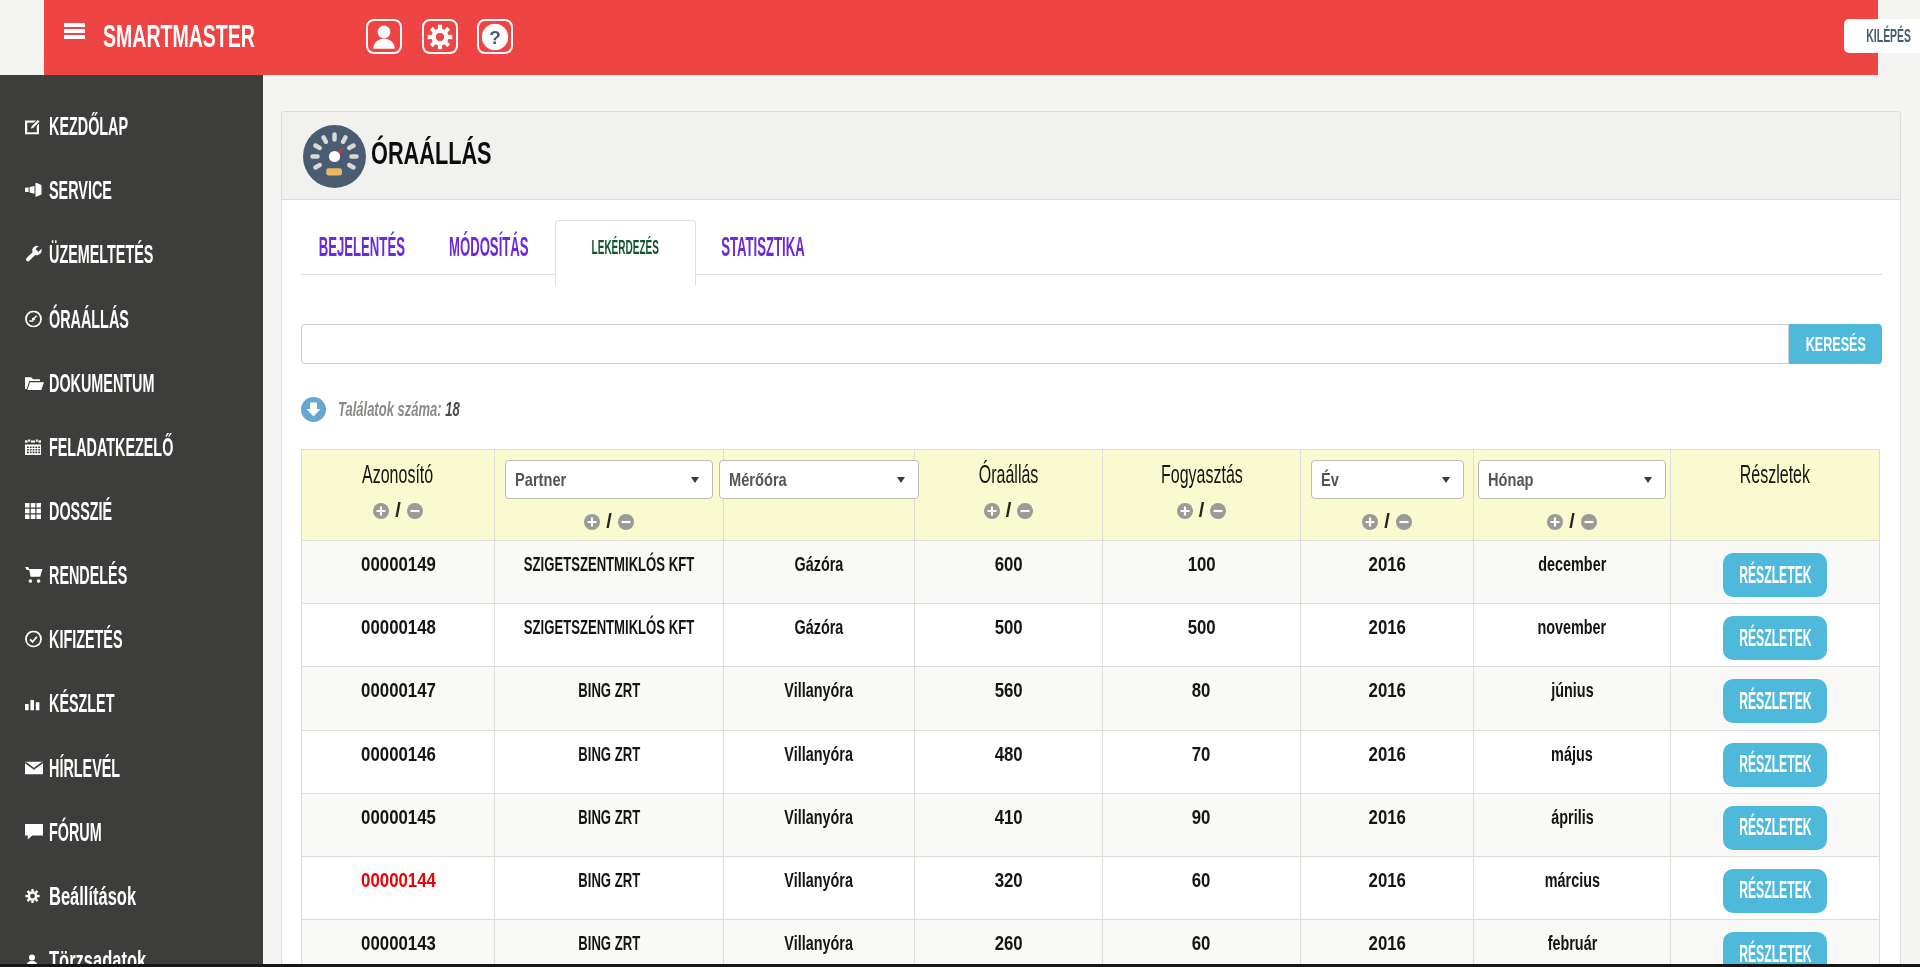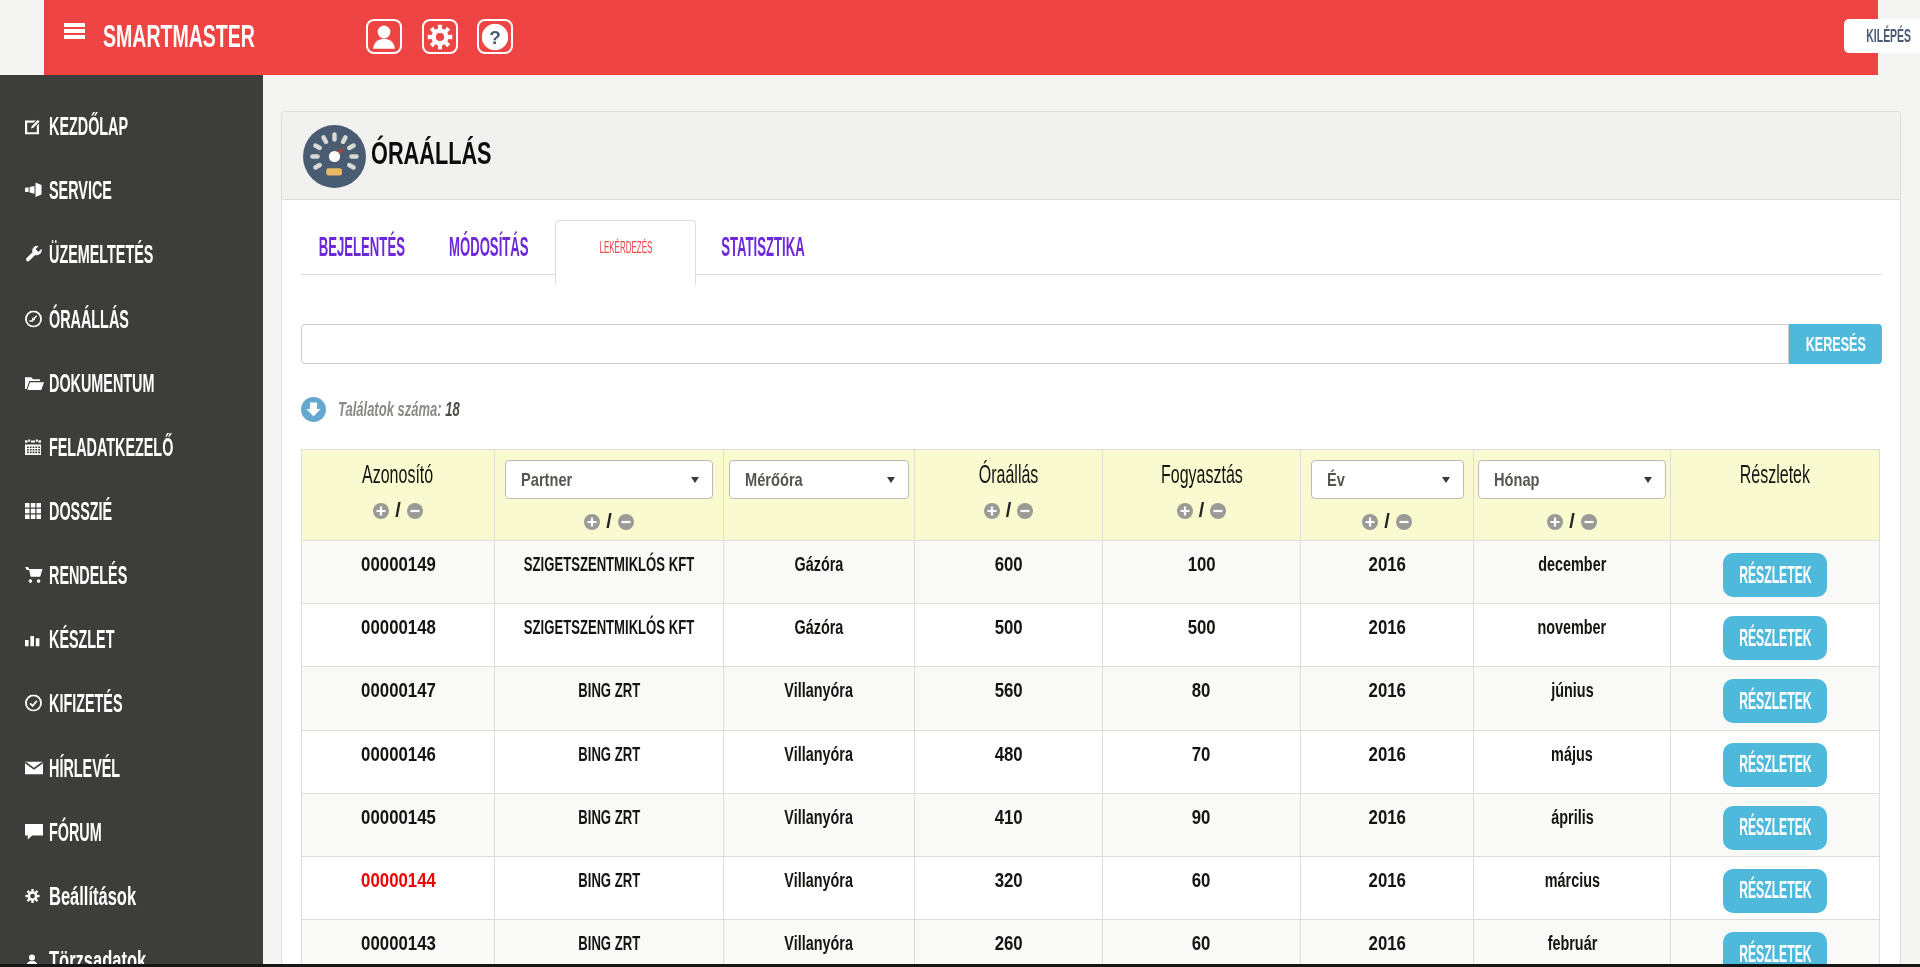"LEKÉRDEZÉS" #tabact { color: #ef4444 -> #14532d; font-size: 16px -> 20px; font-weight: normal -> bold }
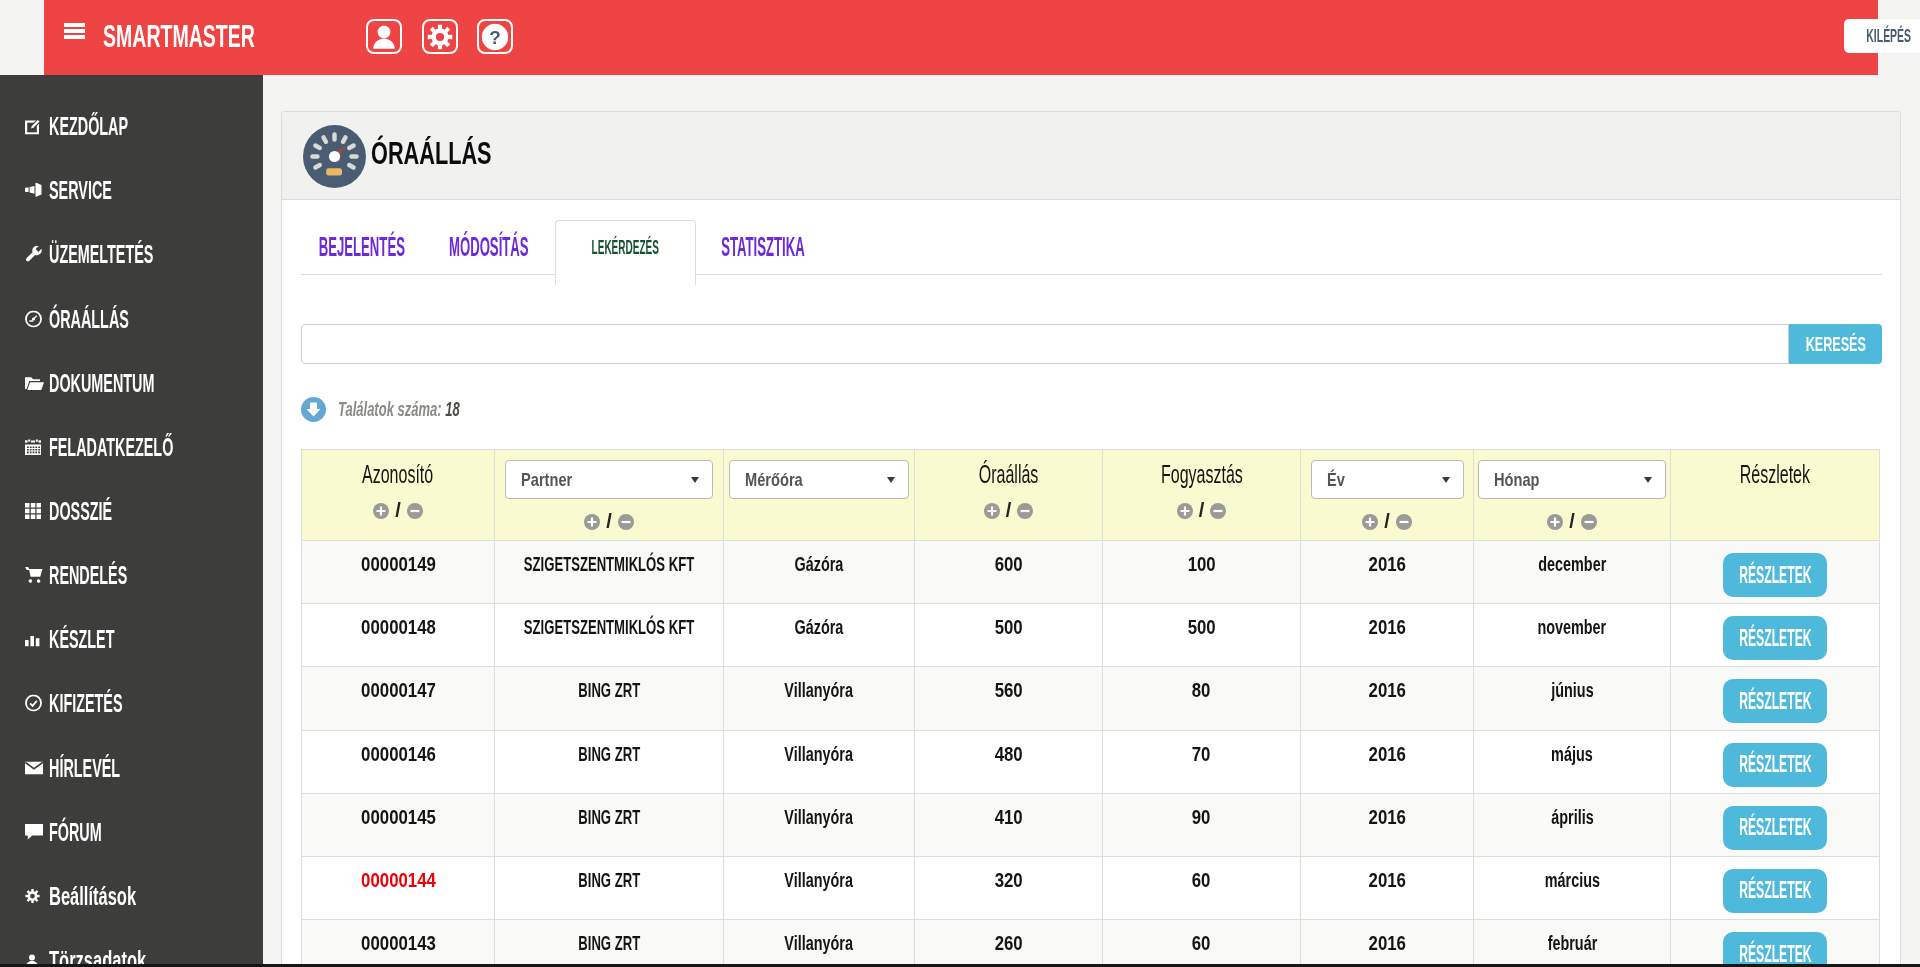"Partner" .sel { padding-left: 15px -> 9px }
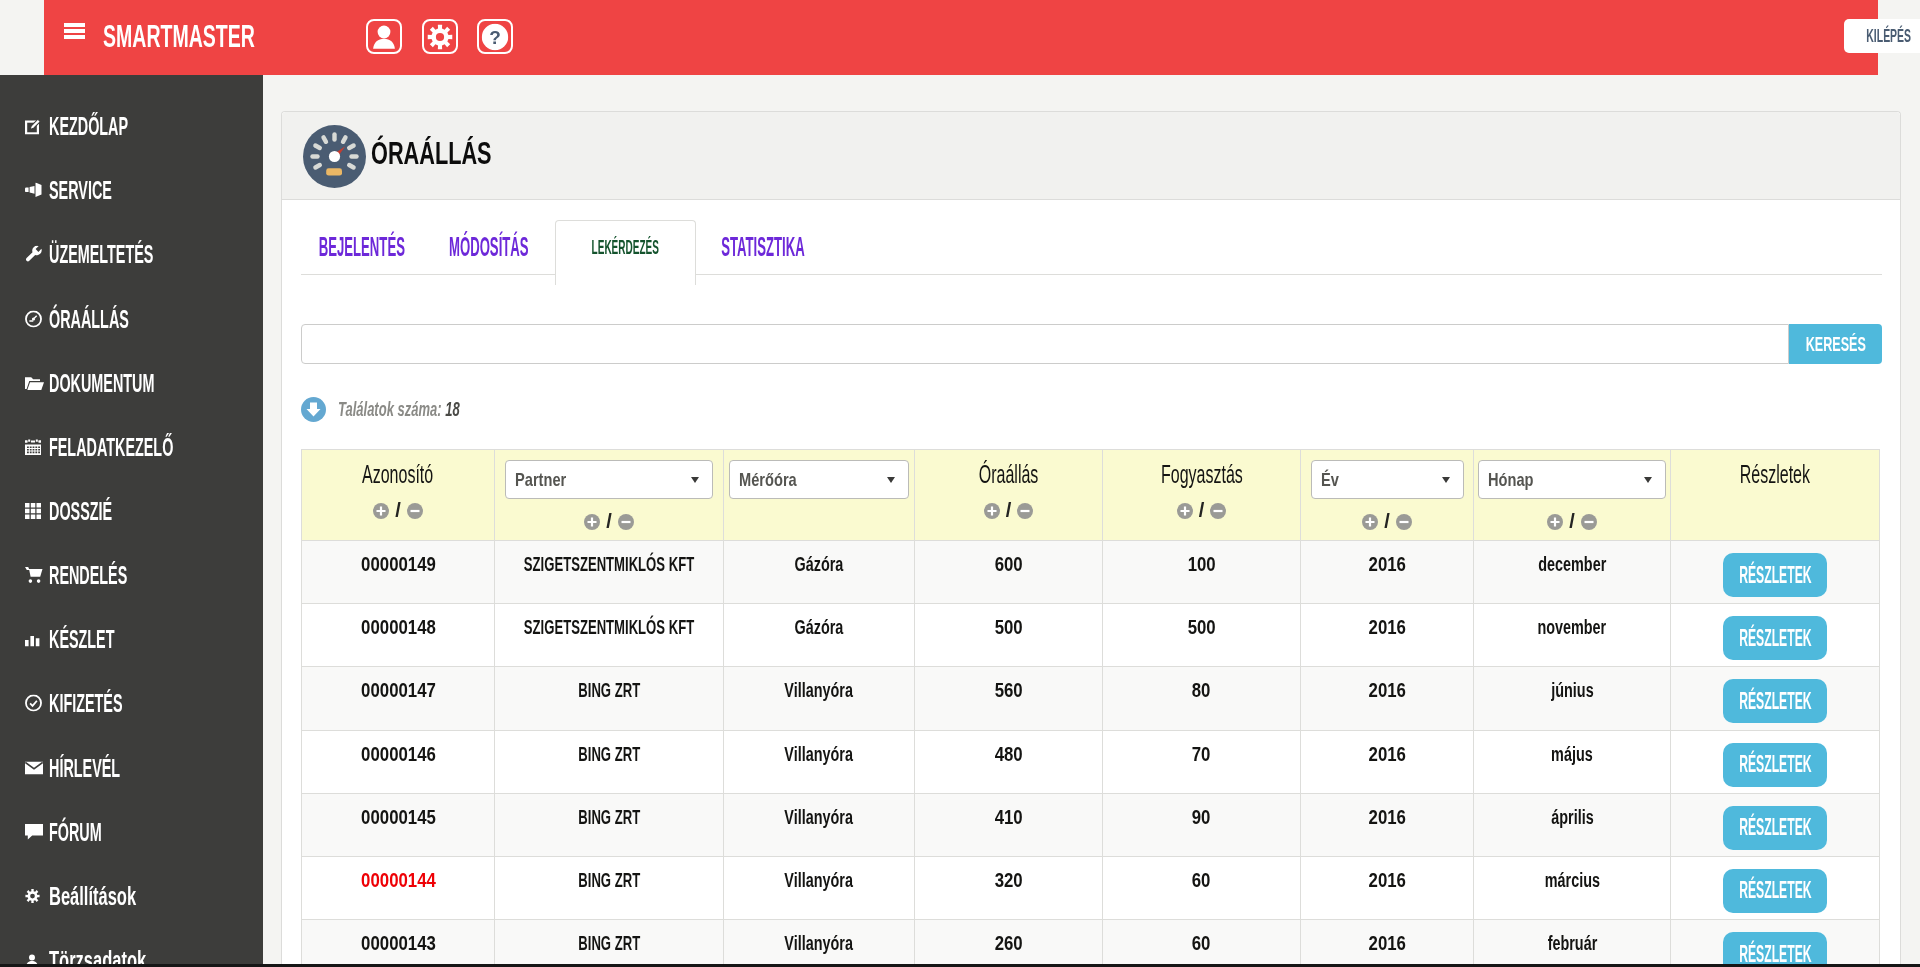"Mérőóra" div.sel { width: 180px -> 200px }
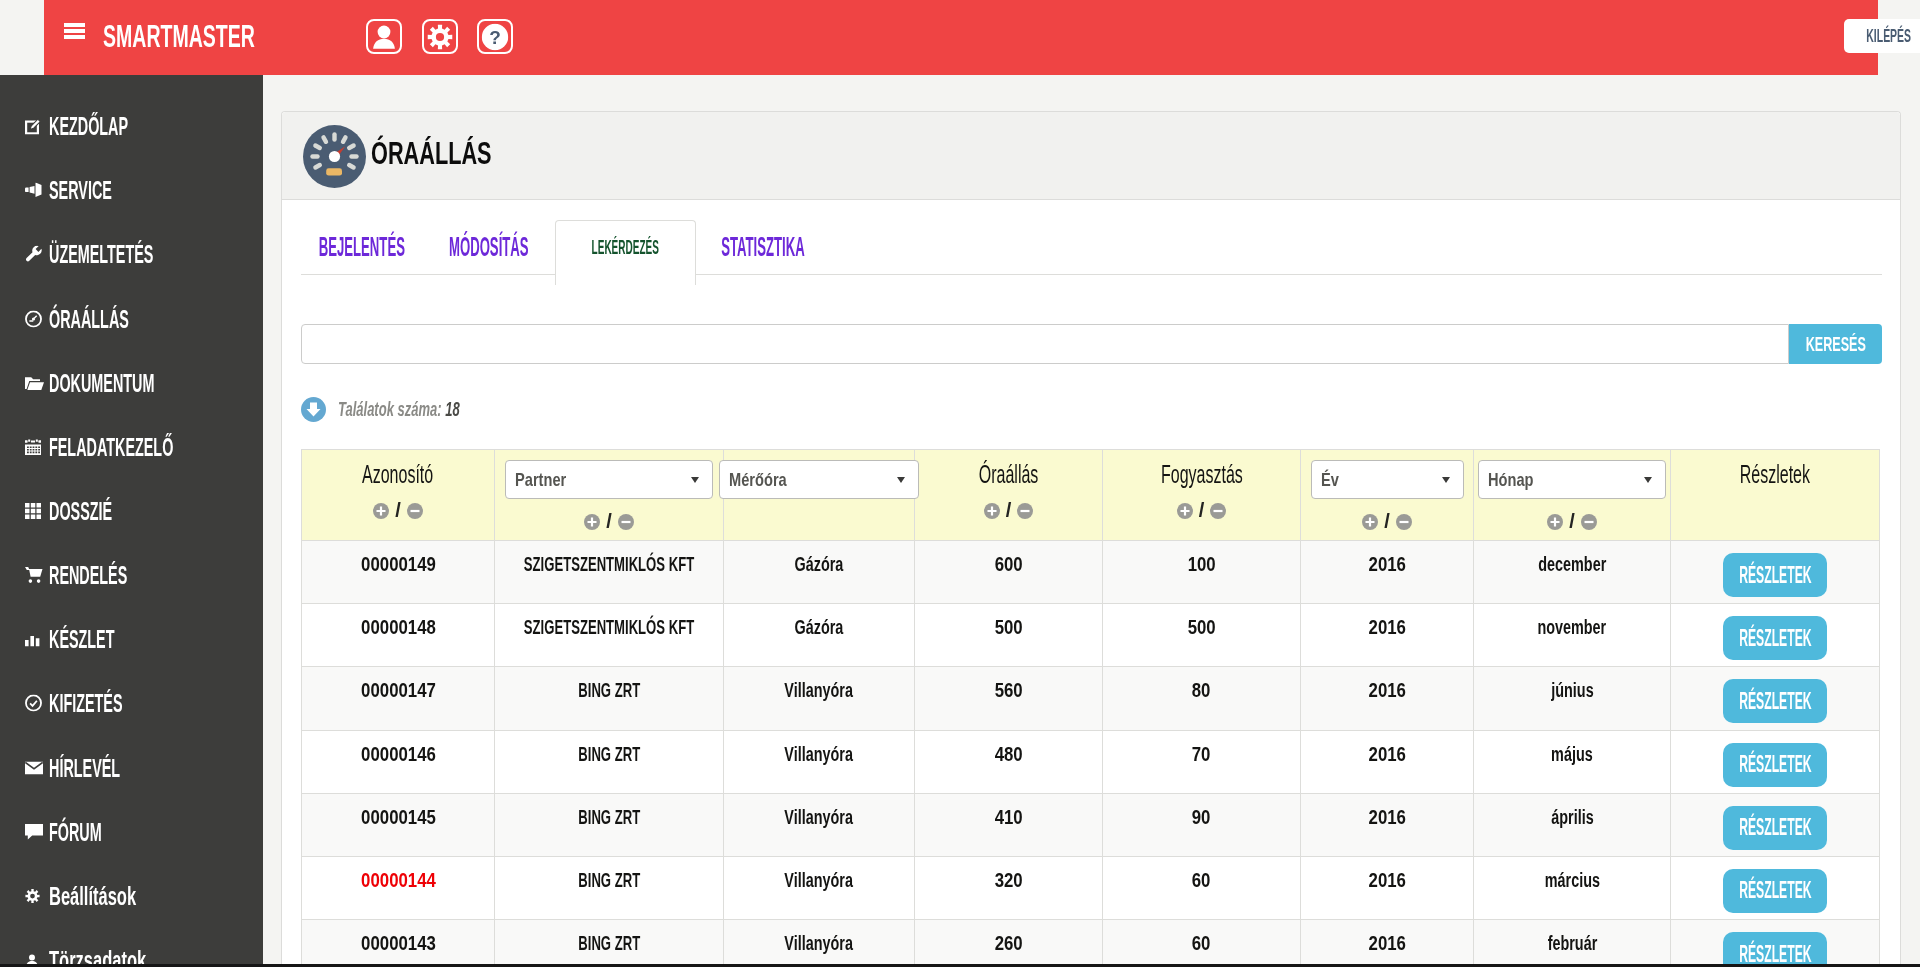"KÉSZLET" div.mi { order: before "KIFIZETÉS" -> after "KIFIZETÉS" }
